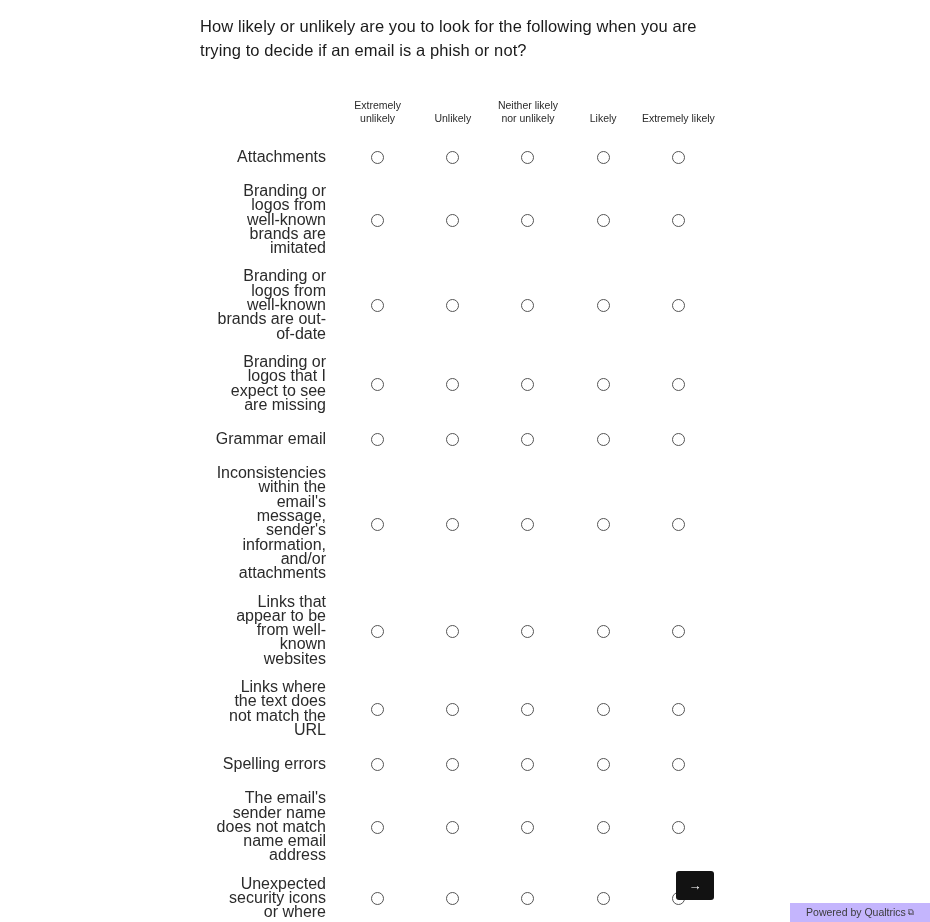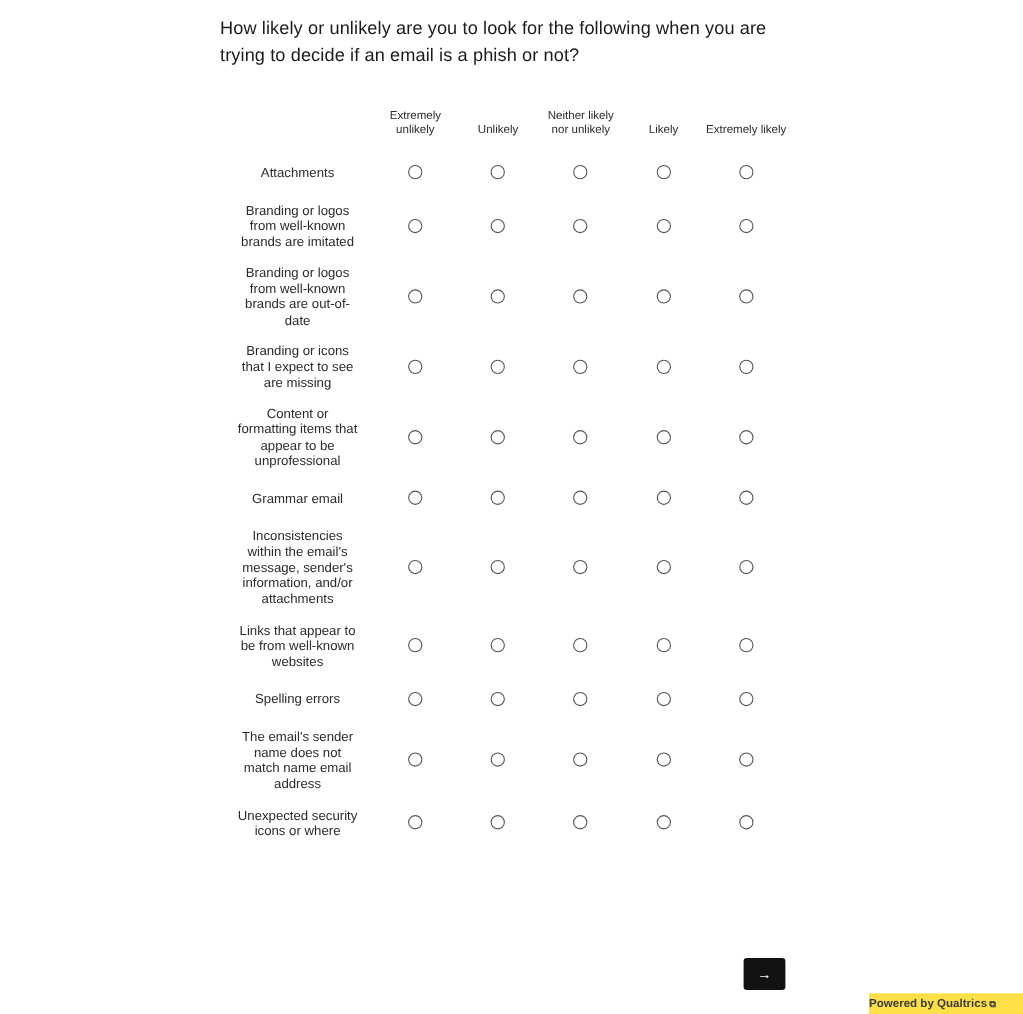"Attachments" table.matrix tbody td.row-label { font-size: 12px -> 16px; text-align: center -> right }
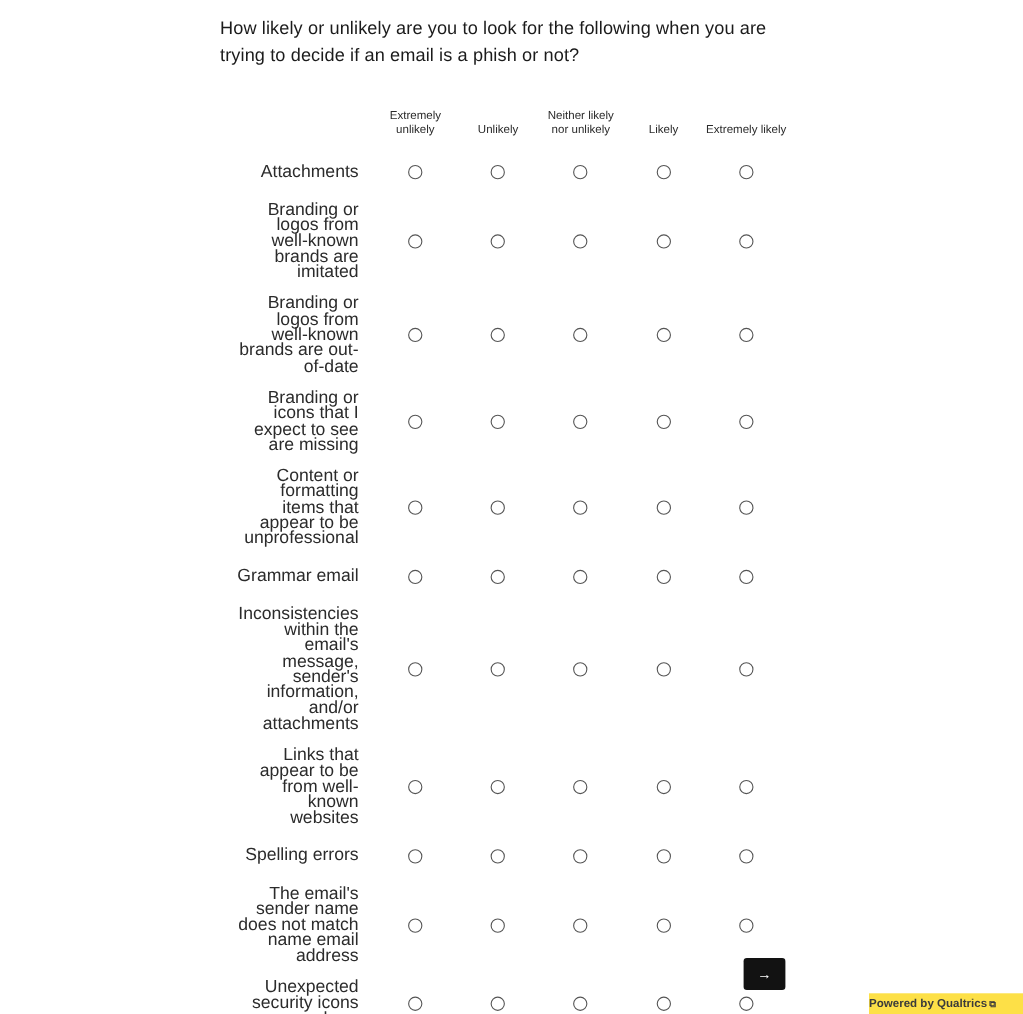"Branding or icons that I" td.row-label { text: icons -> logos }
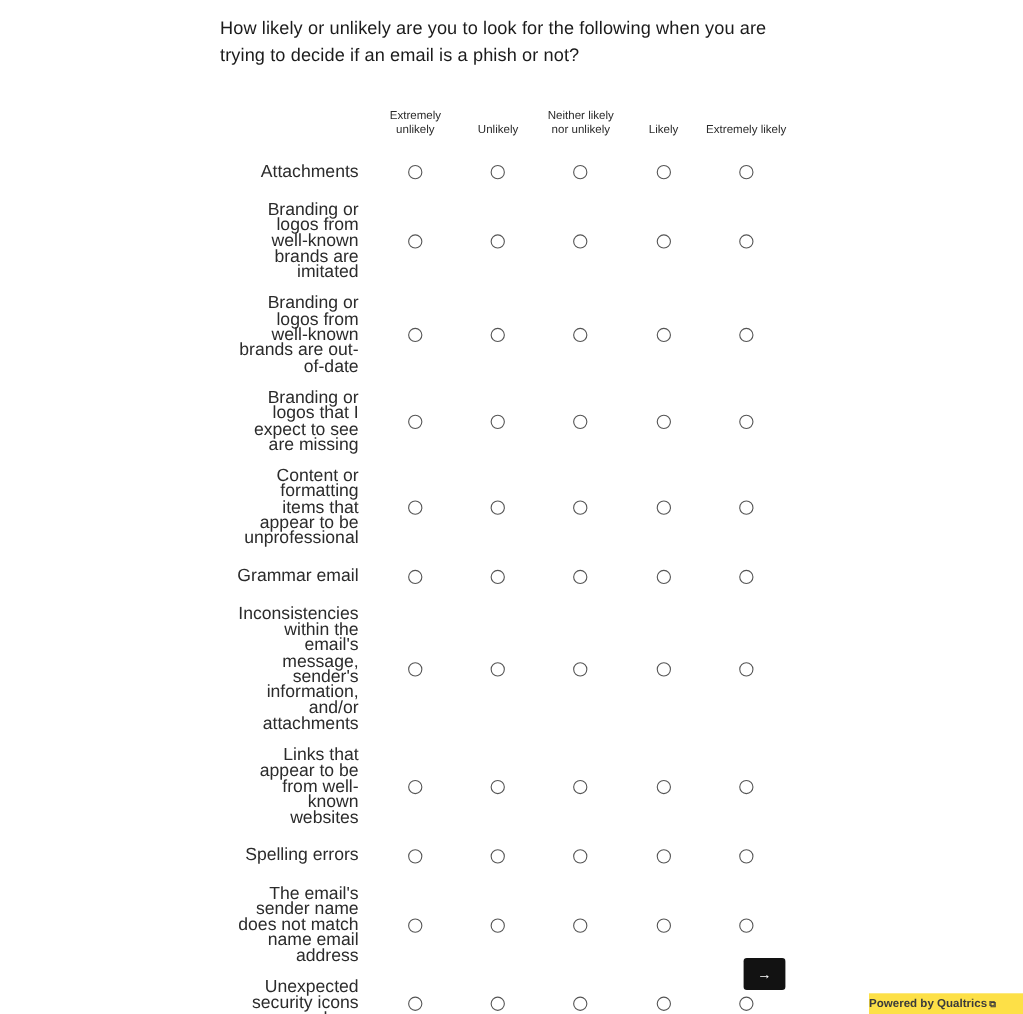"Content or formatting items that" tr { html: <tr> <td>Content or formatting items that appear to be unprofessional</td> <td><span></span></td> <td><span></span></td> <td><span></span></td> <td><span></span></td> <td><span></span></td> </tr> -> none }
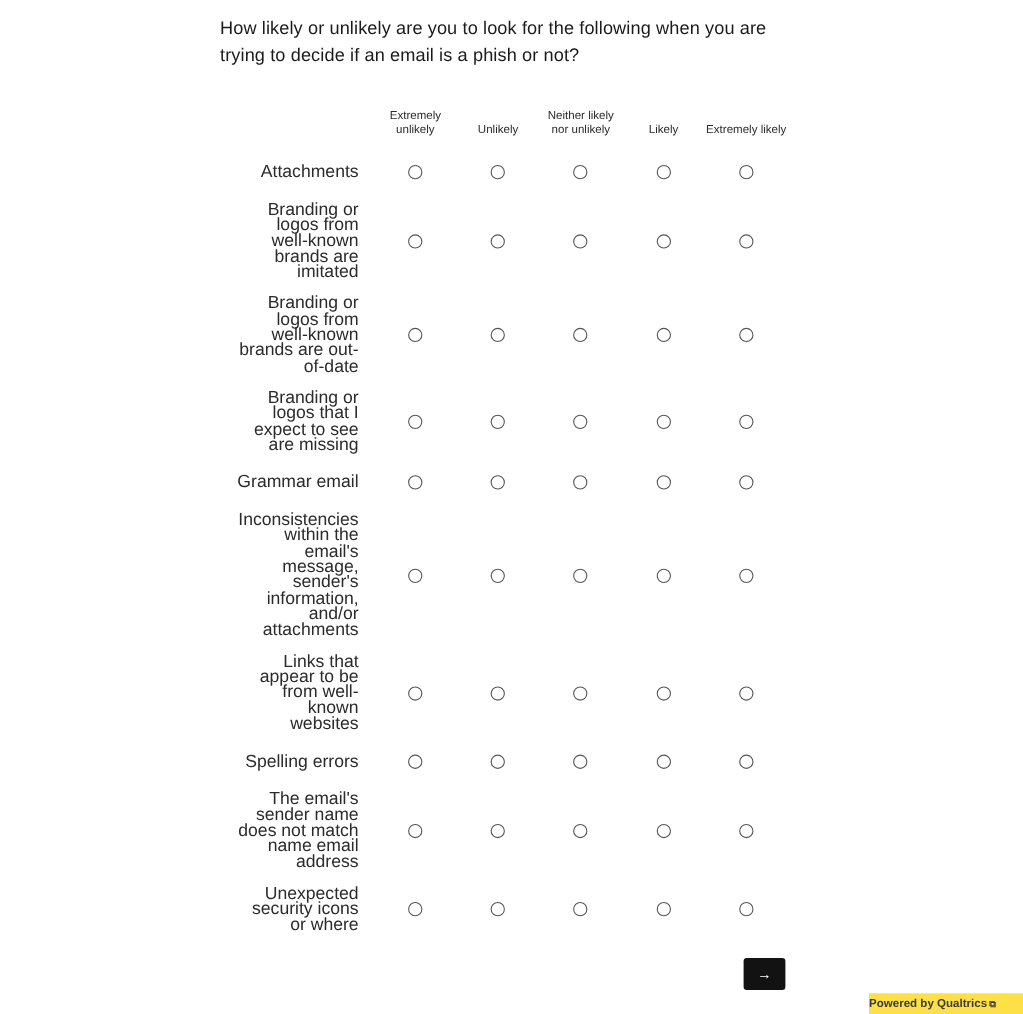"Links where the text does" tr { html: none -> <tr> <td>Links where the text does not match the URL</td> <td><span></span></td> <td><span></span></td> <td><span></span></td> <td><span></span></td> <td><span></span></td> </tr> }
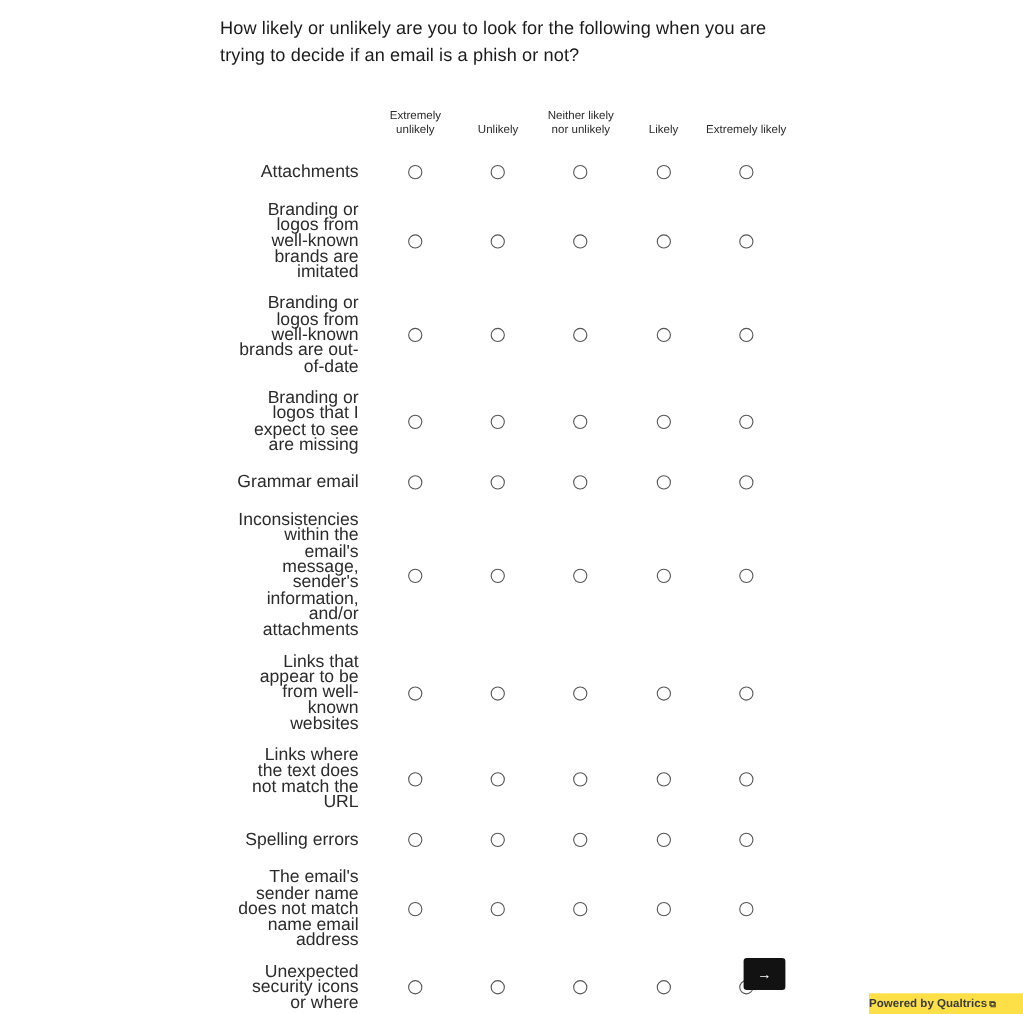"Powered by Qualtrics ⧉" .footer-bar { background: #fde047 -> #c4b5fd; font-weight: bold -> none; text-align: none -> center }
